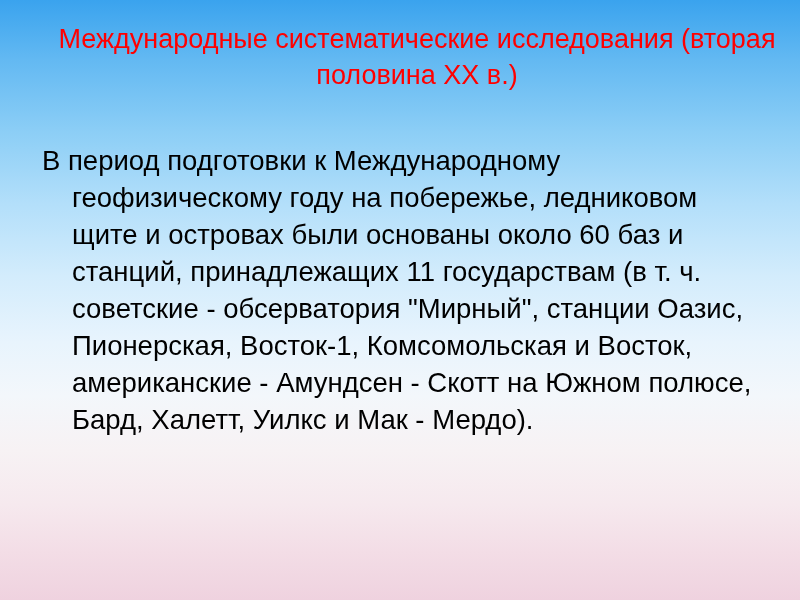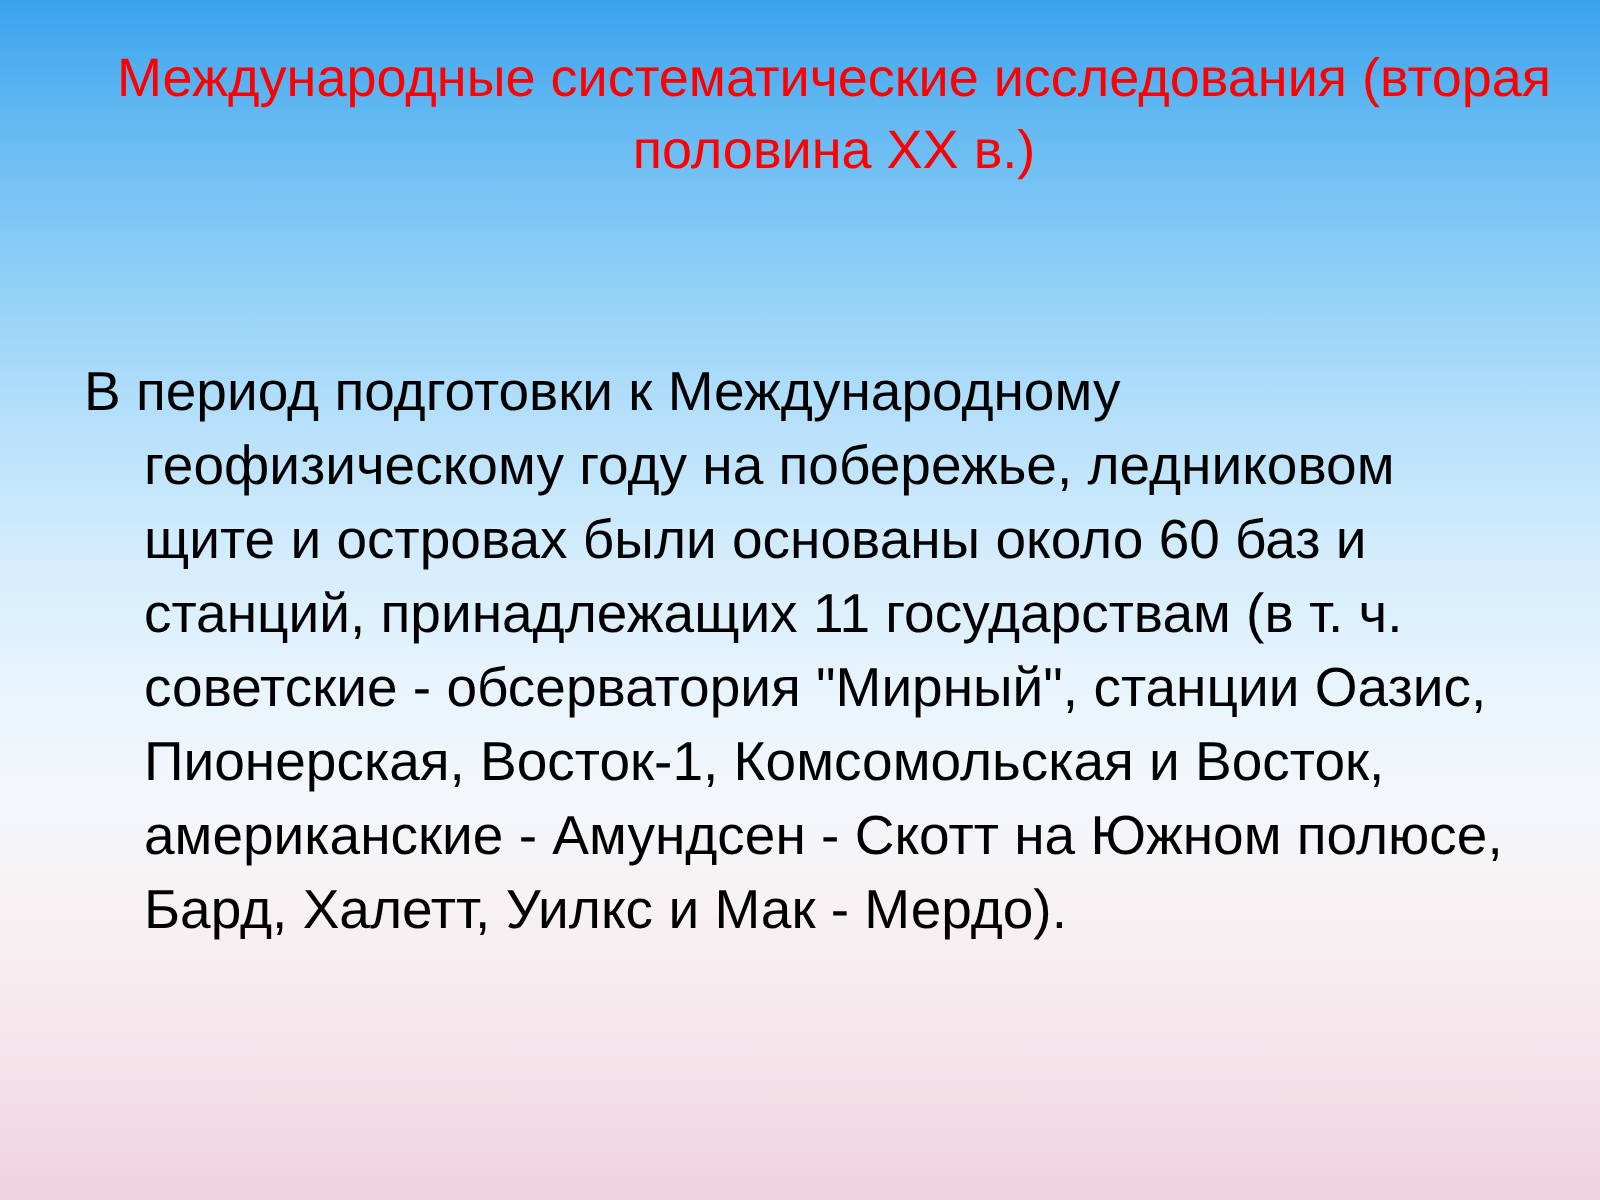"В период подготовки к Международному" .body-text { margin-top: 35px -> none }
